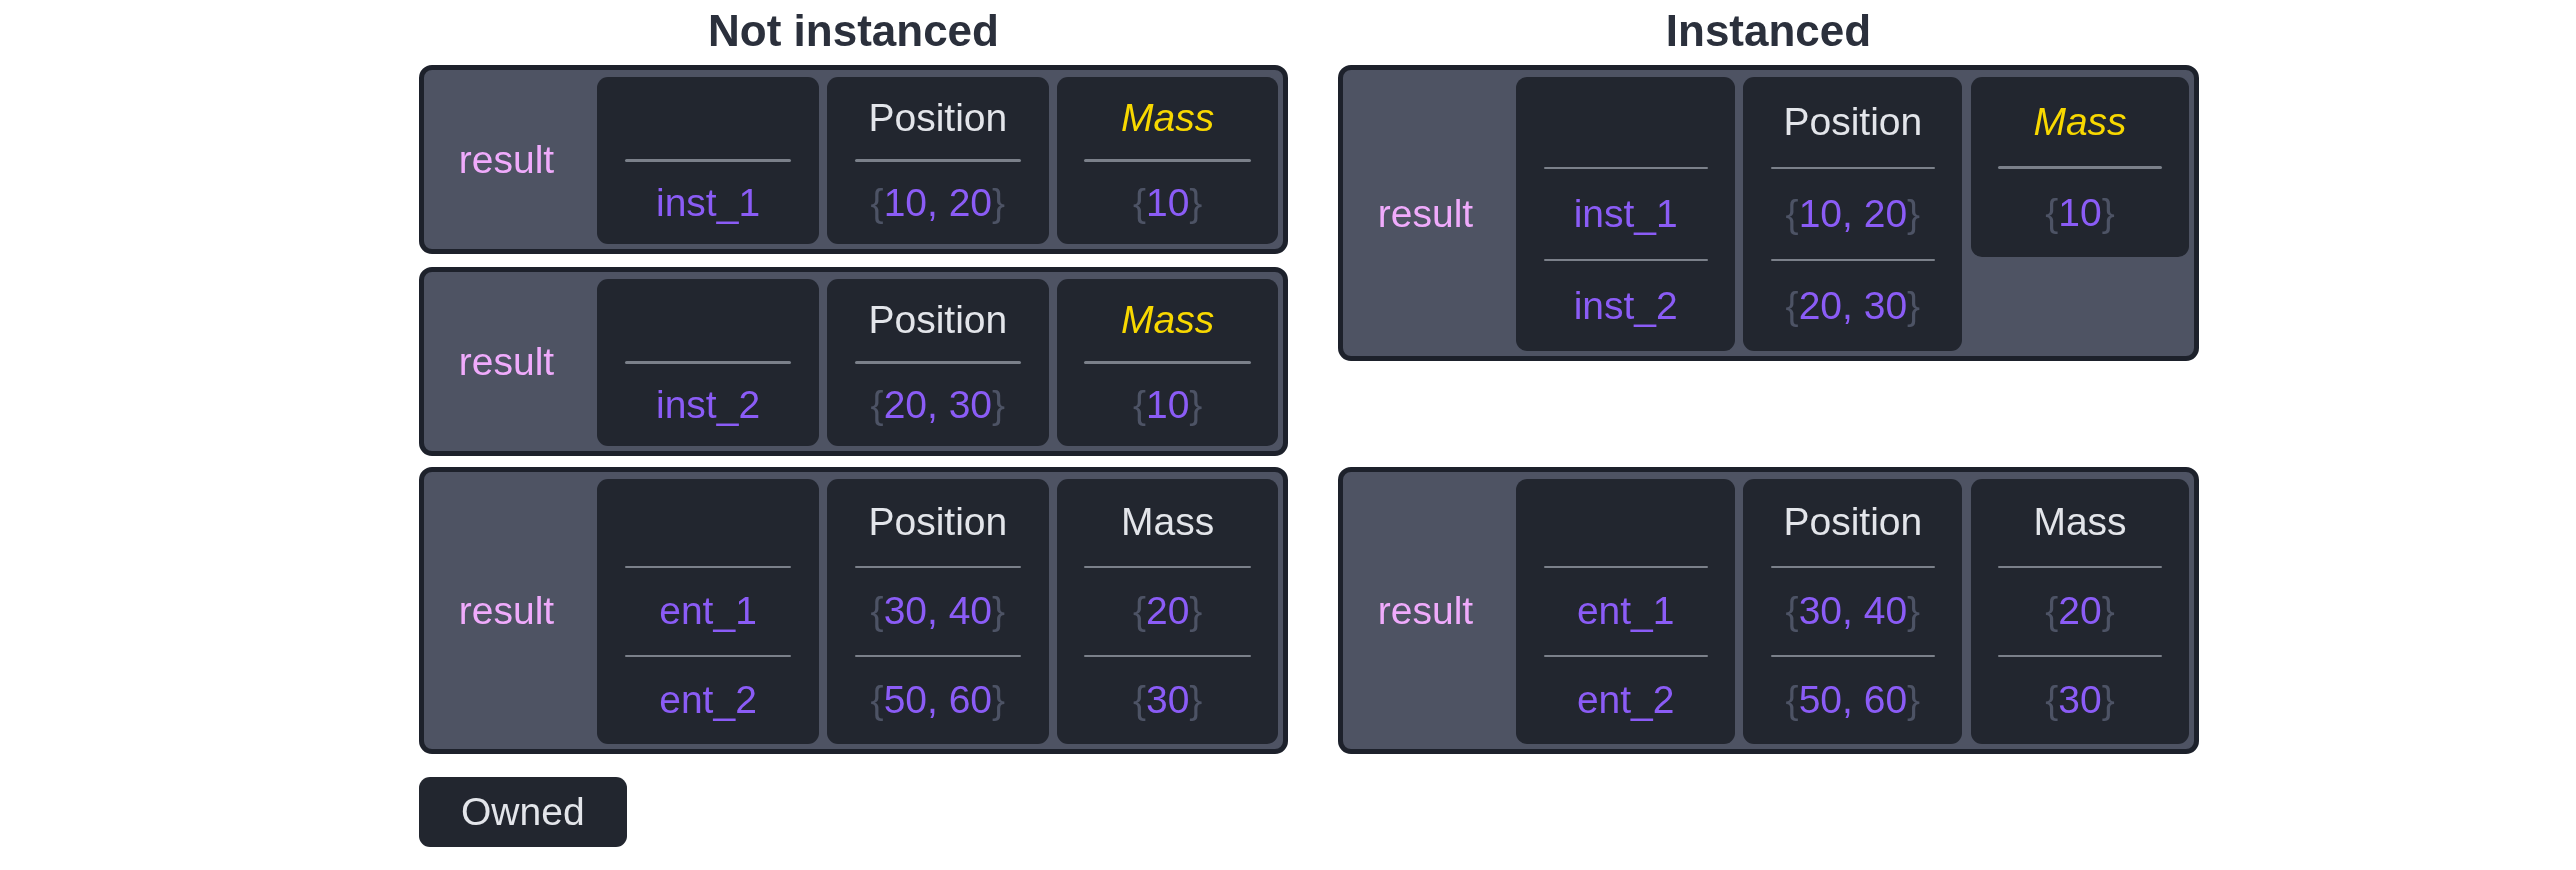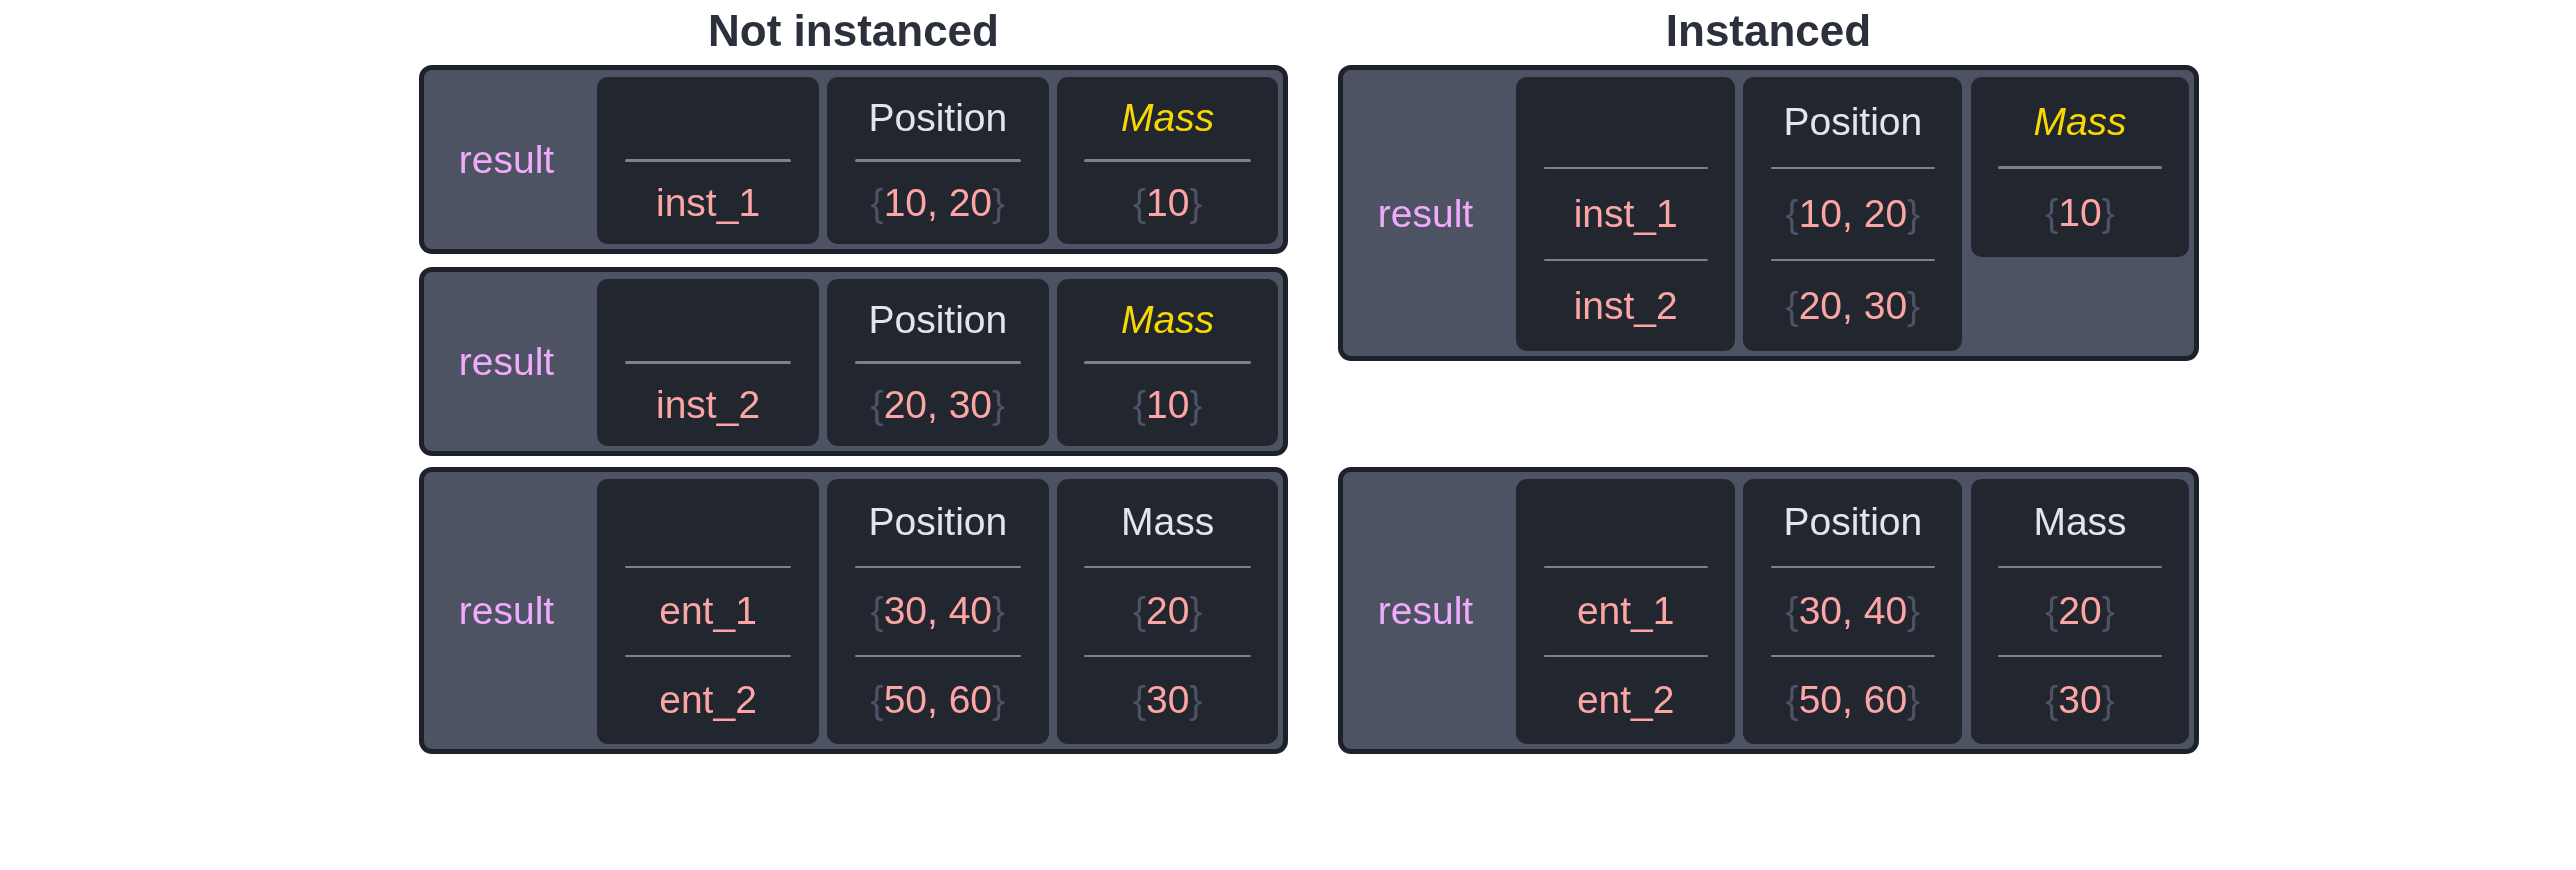"inst_1" .green { color: #fca5a5 -> #8b5cf6 }
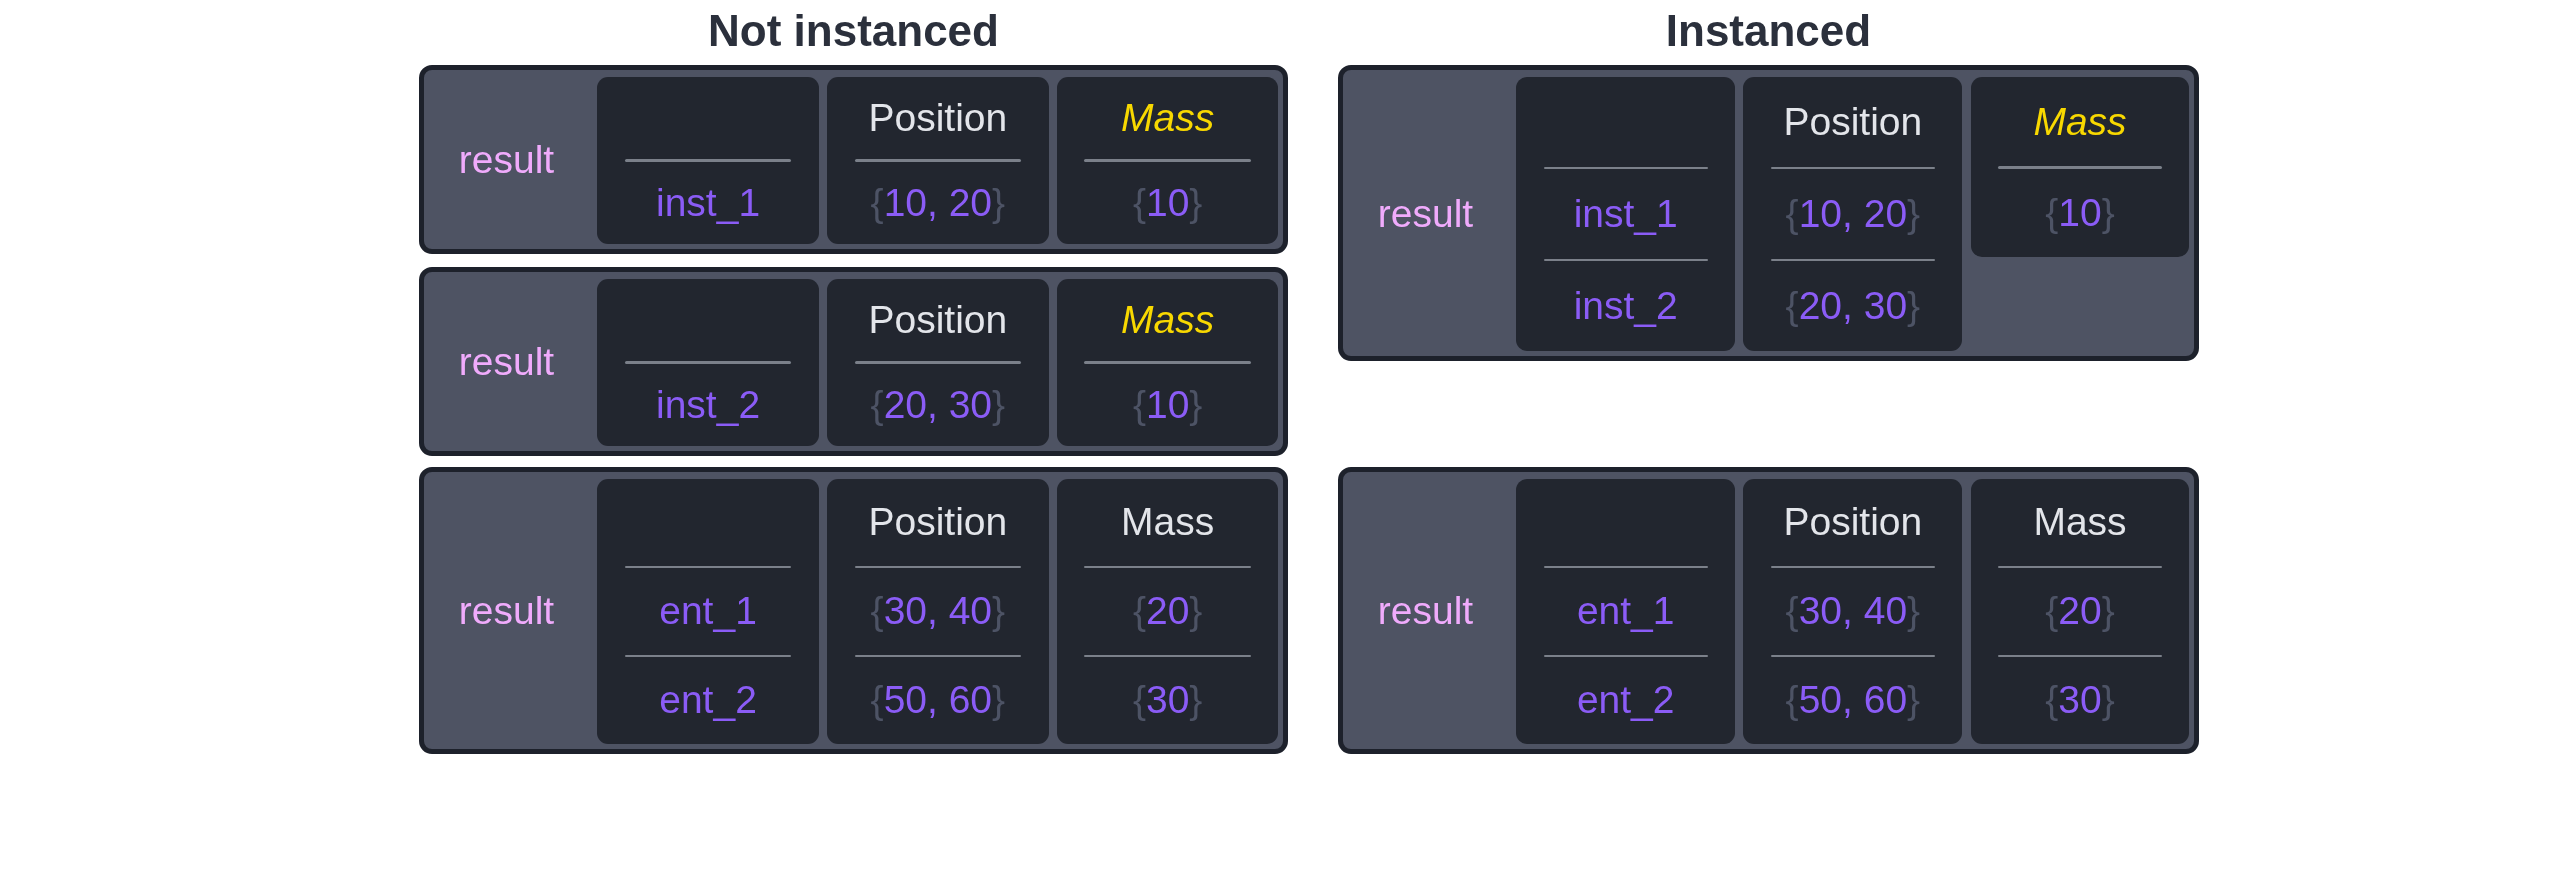"Owned" div.chip { html: none -> <div>Owned</div> }
